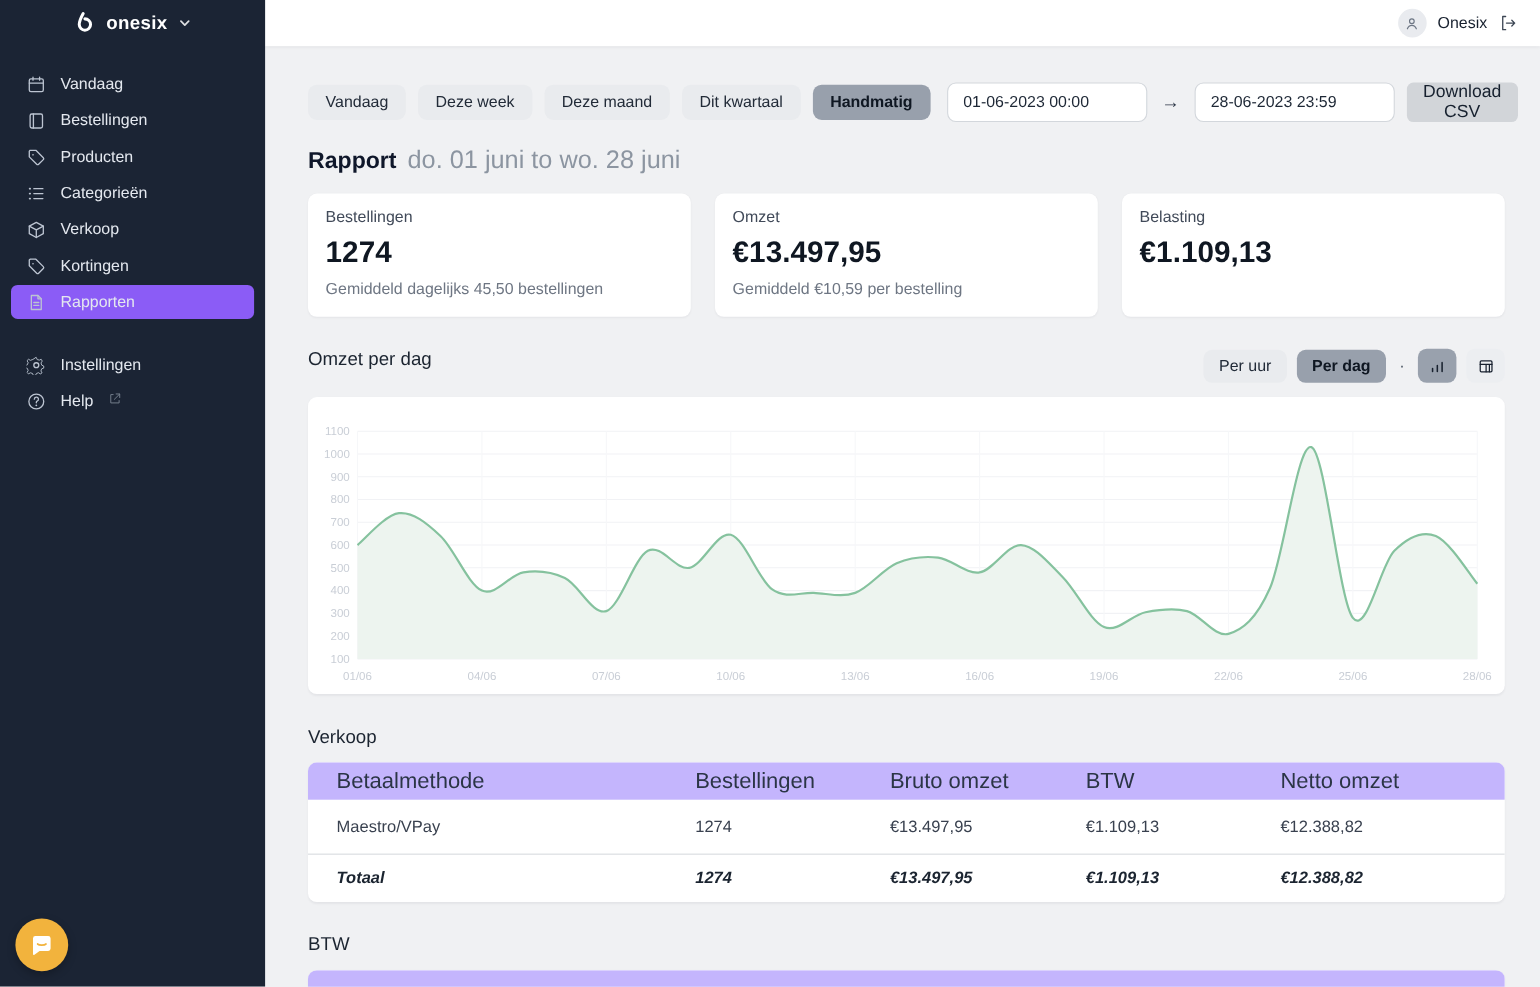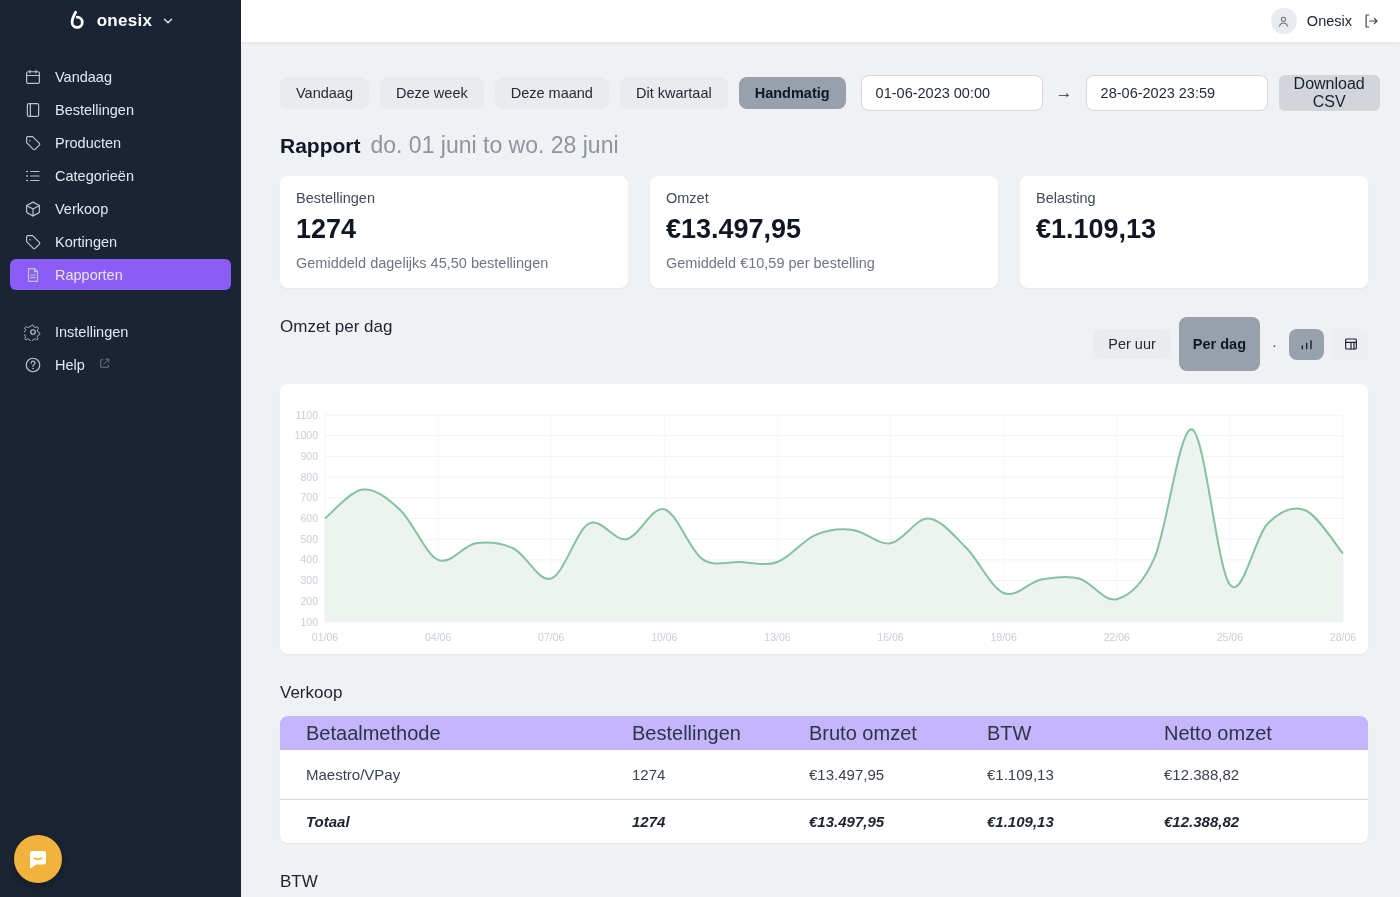"Per dag" button.chip { padding: 19px 14px -> 7px 14px }
